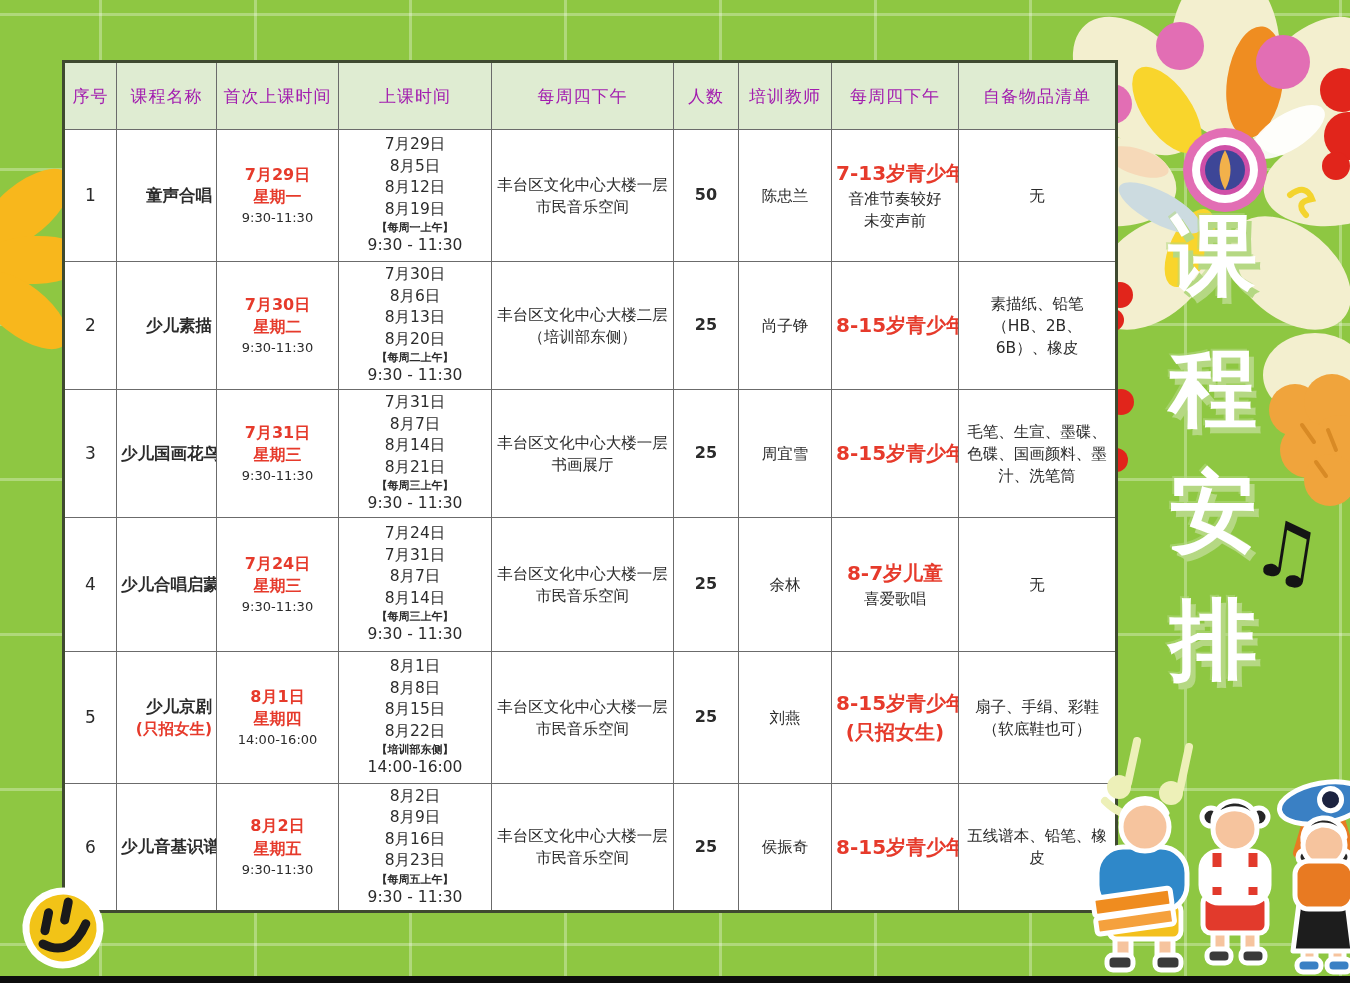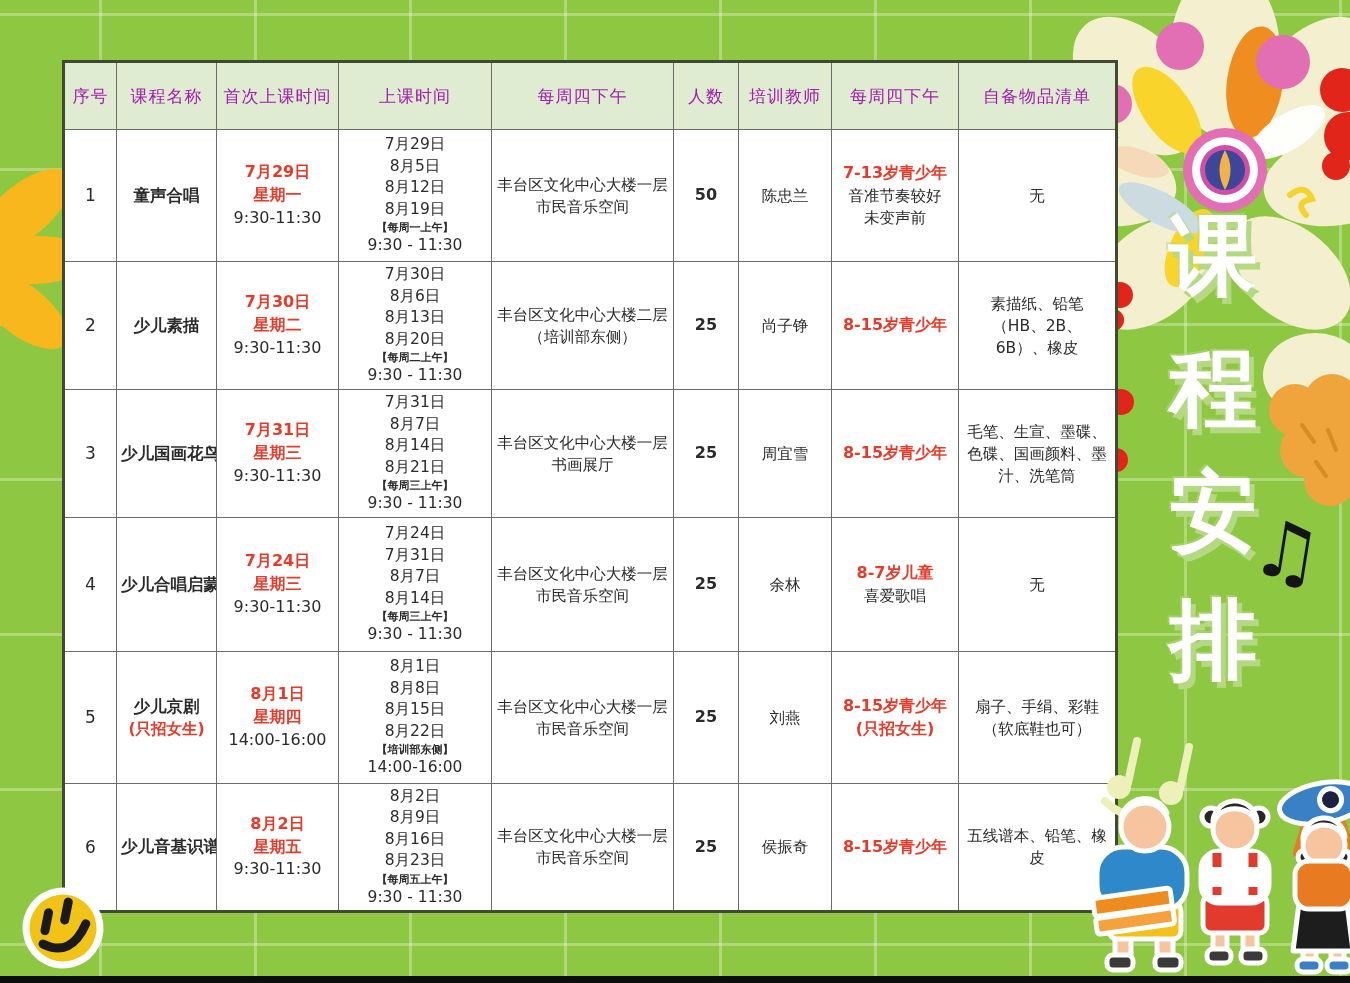"7-13岁青少年" .c-req .red { font-size: 16px -> 20px }
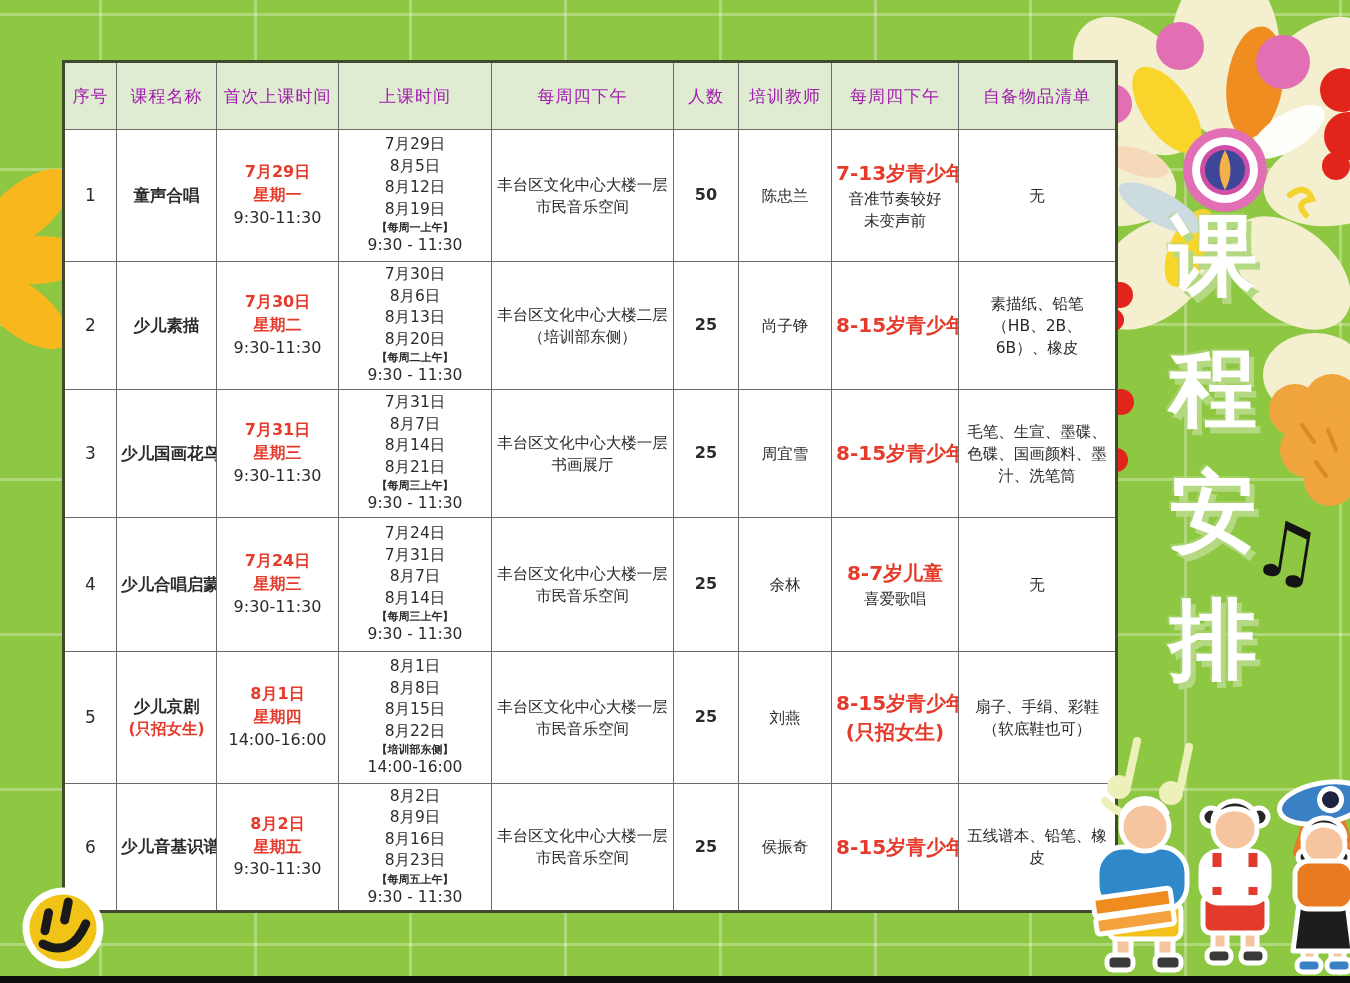"童声合唱" .c-course { text-align: none -> right }
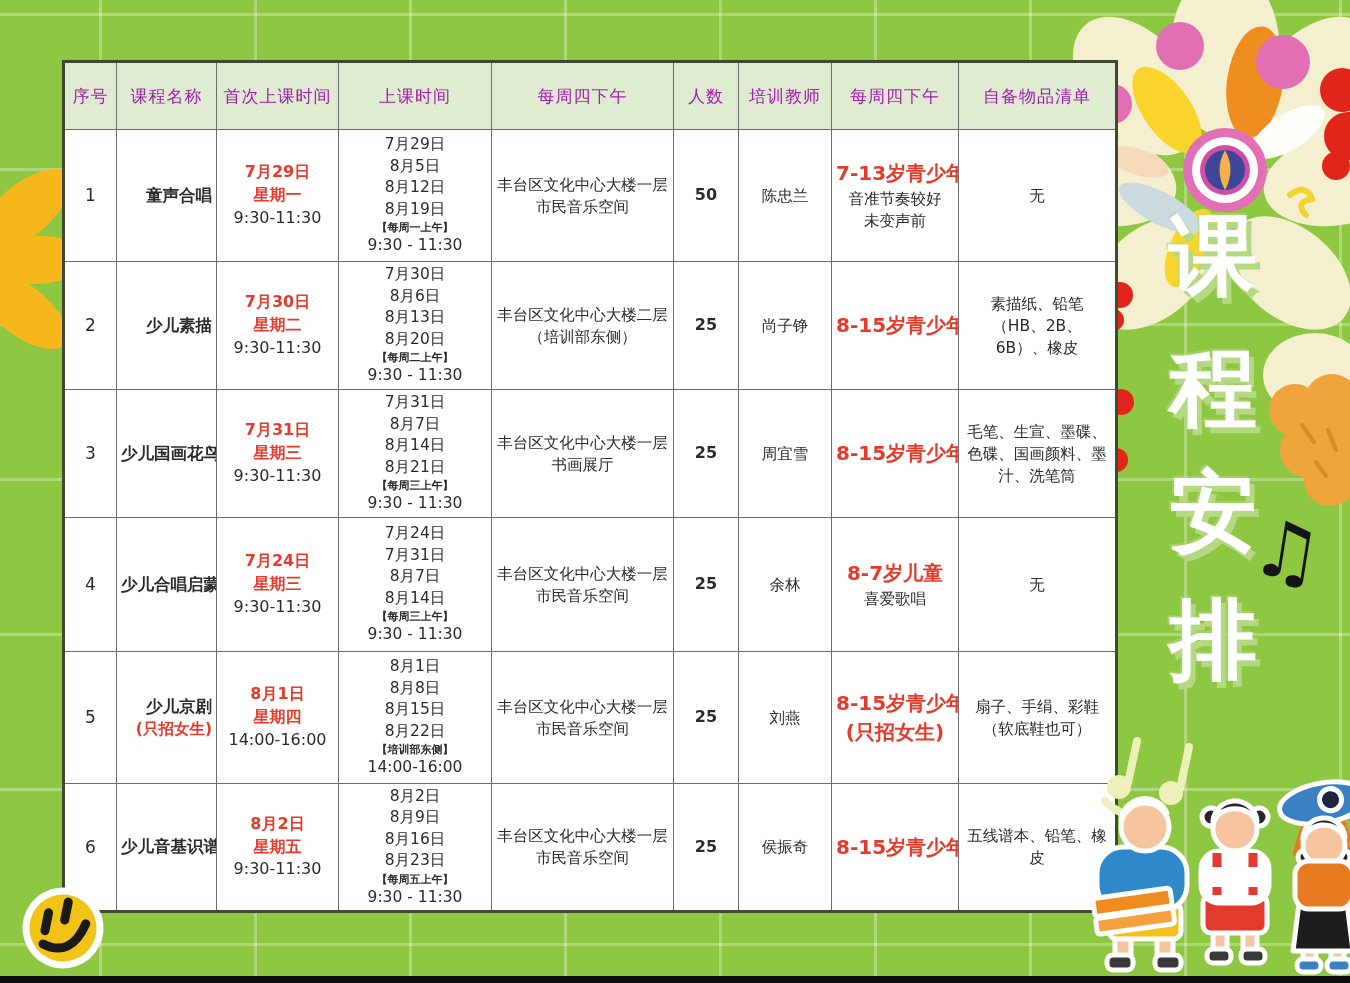"9:30-11:30" .c-first .line { font-size: 16px -> 13px }
